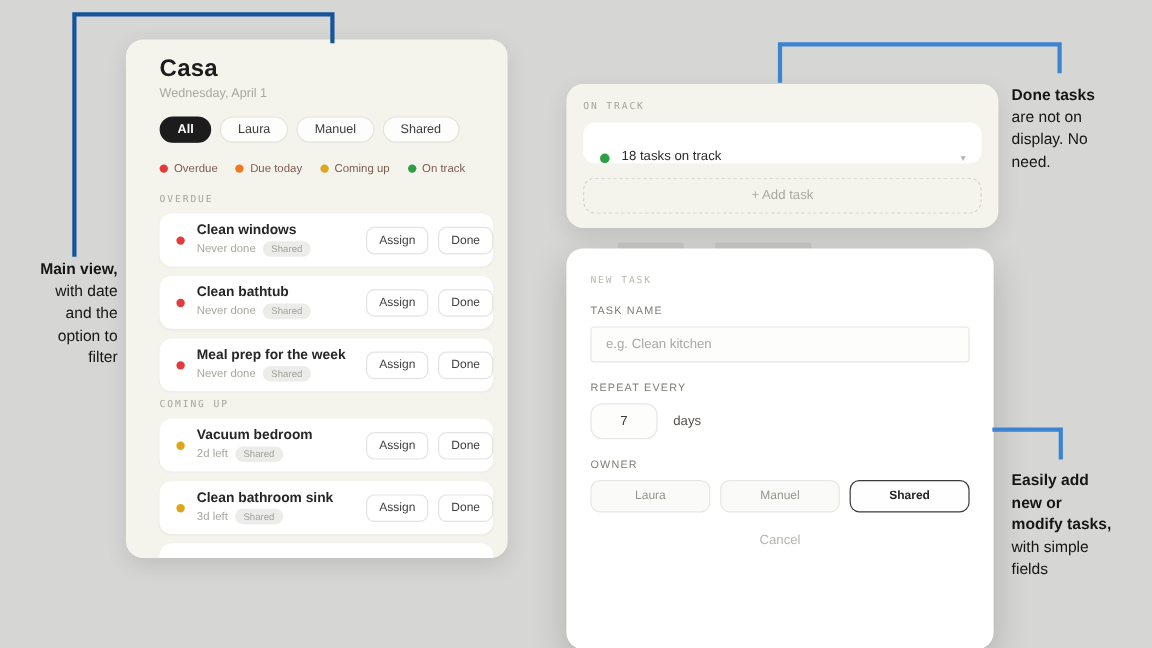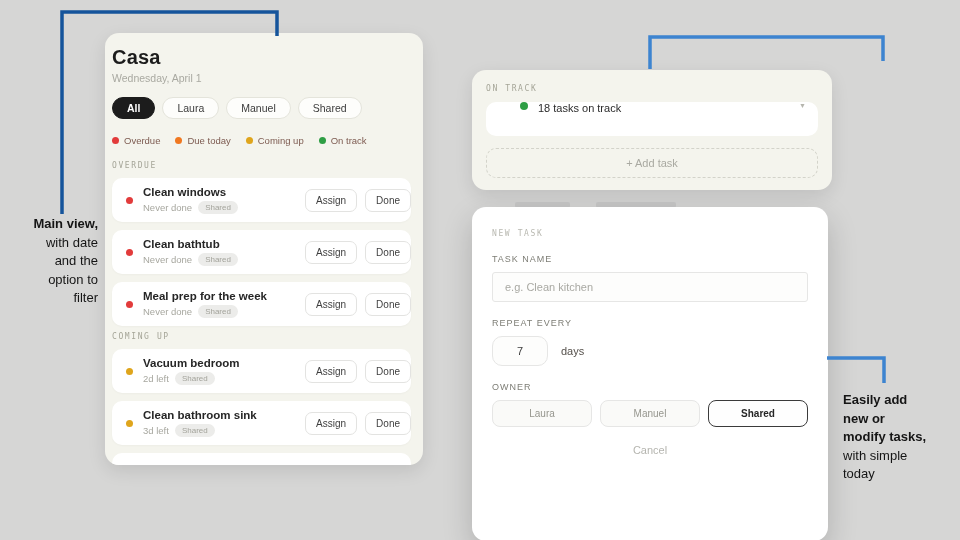"Casa" .main-panel { padding: 13px 12px 0 7px -> 13px 12px 0 28px }
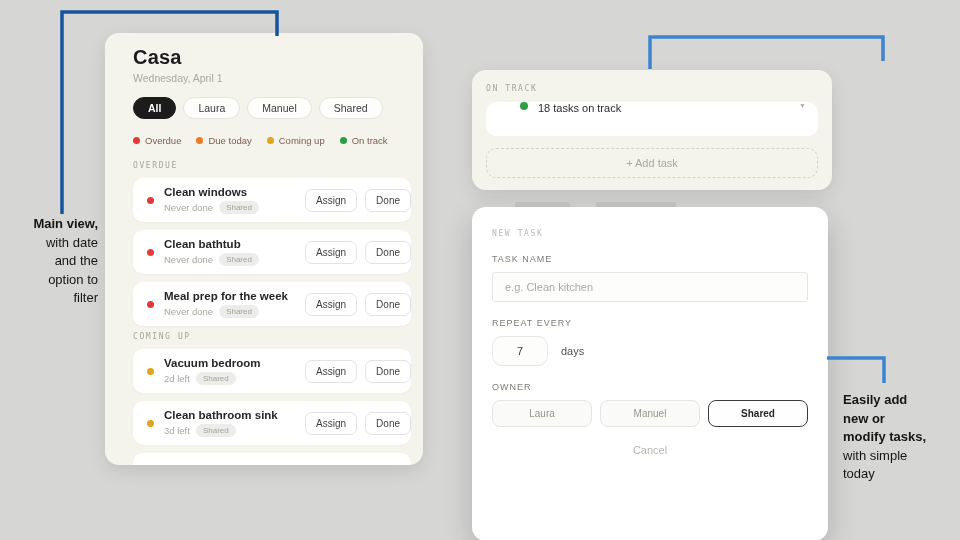"Done tasks" div.annotation { html: none -> <div> <div>Done tasks</div> <div>are not on</div> <div>display. No</div> <div>need.</div> </div> }
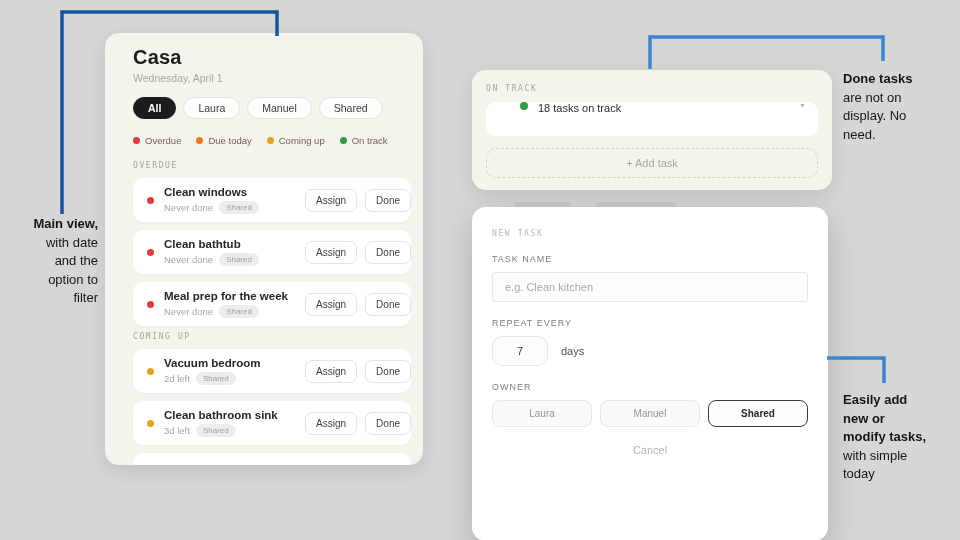"18 tasks on track" .ontrack-card { align-items: flex-start -> flex-end; padding-left: 20px -> none }
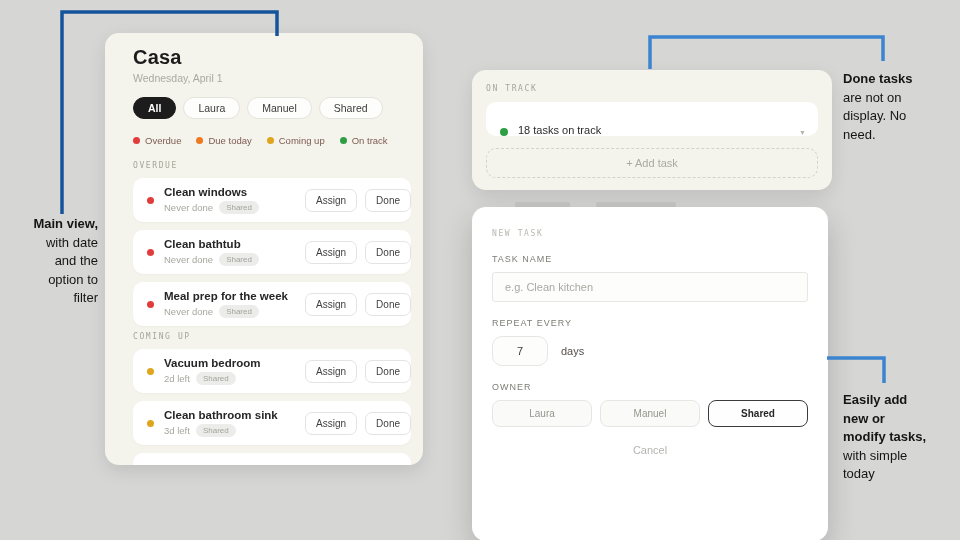"today" div { text: today -> fields }
